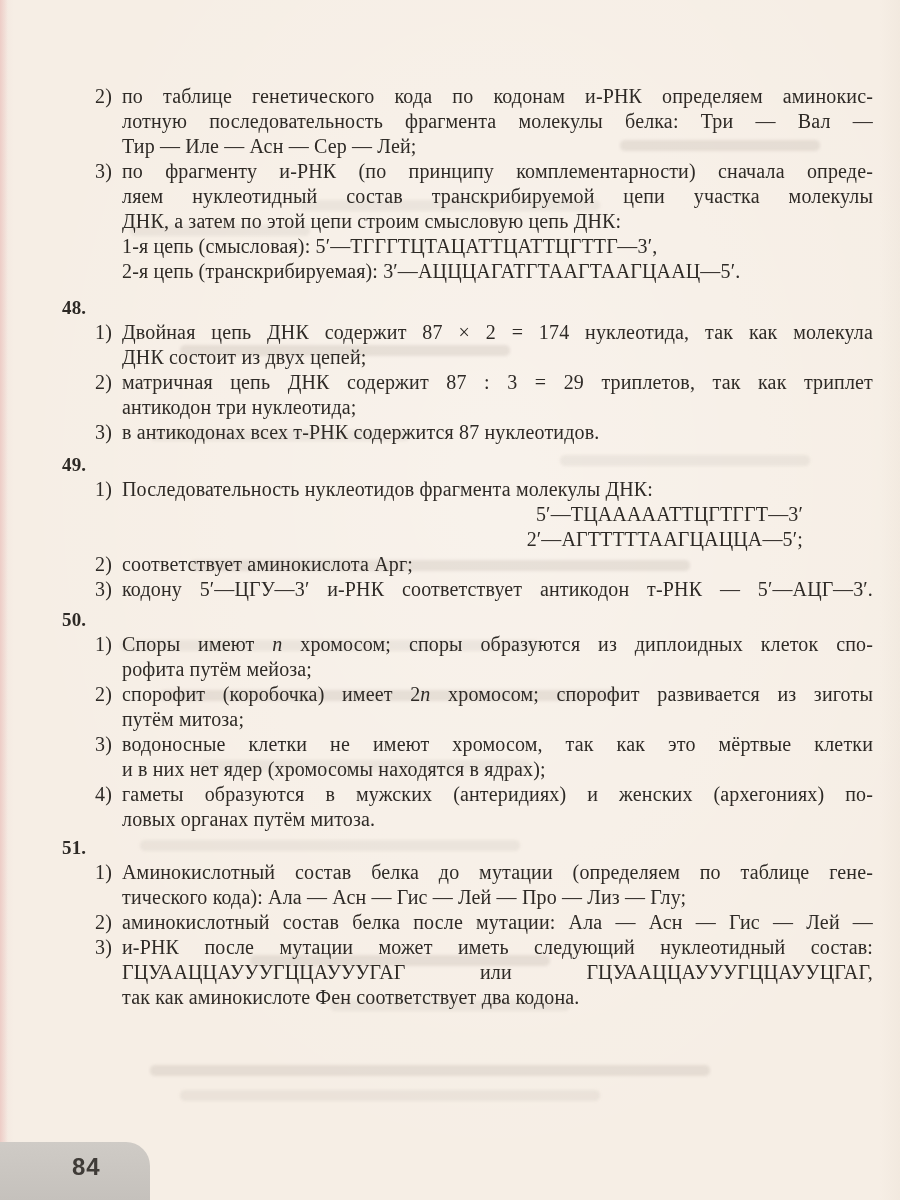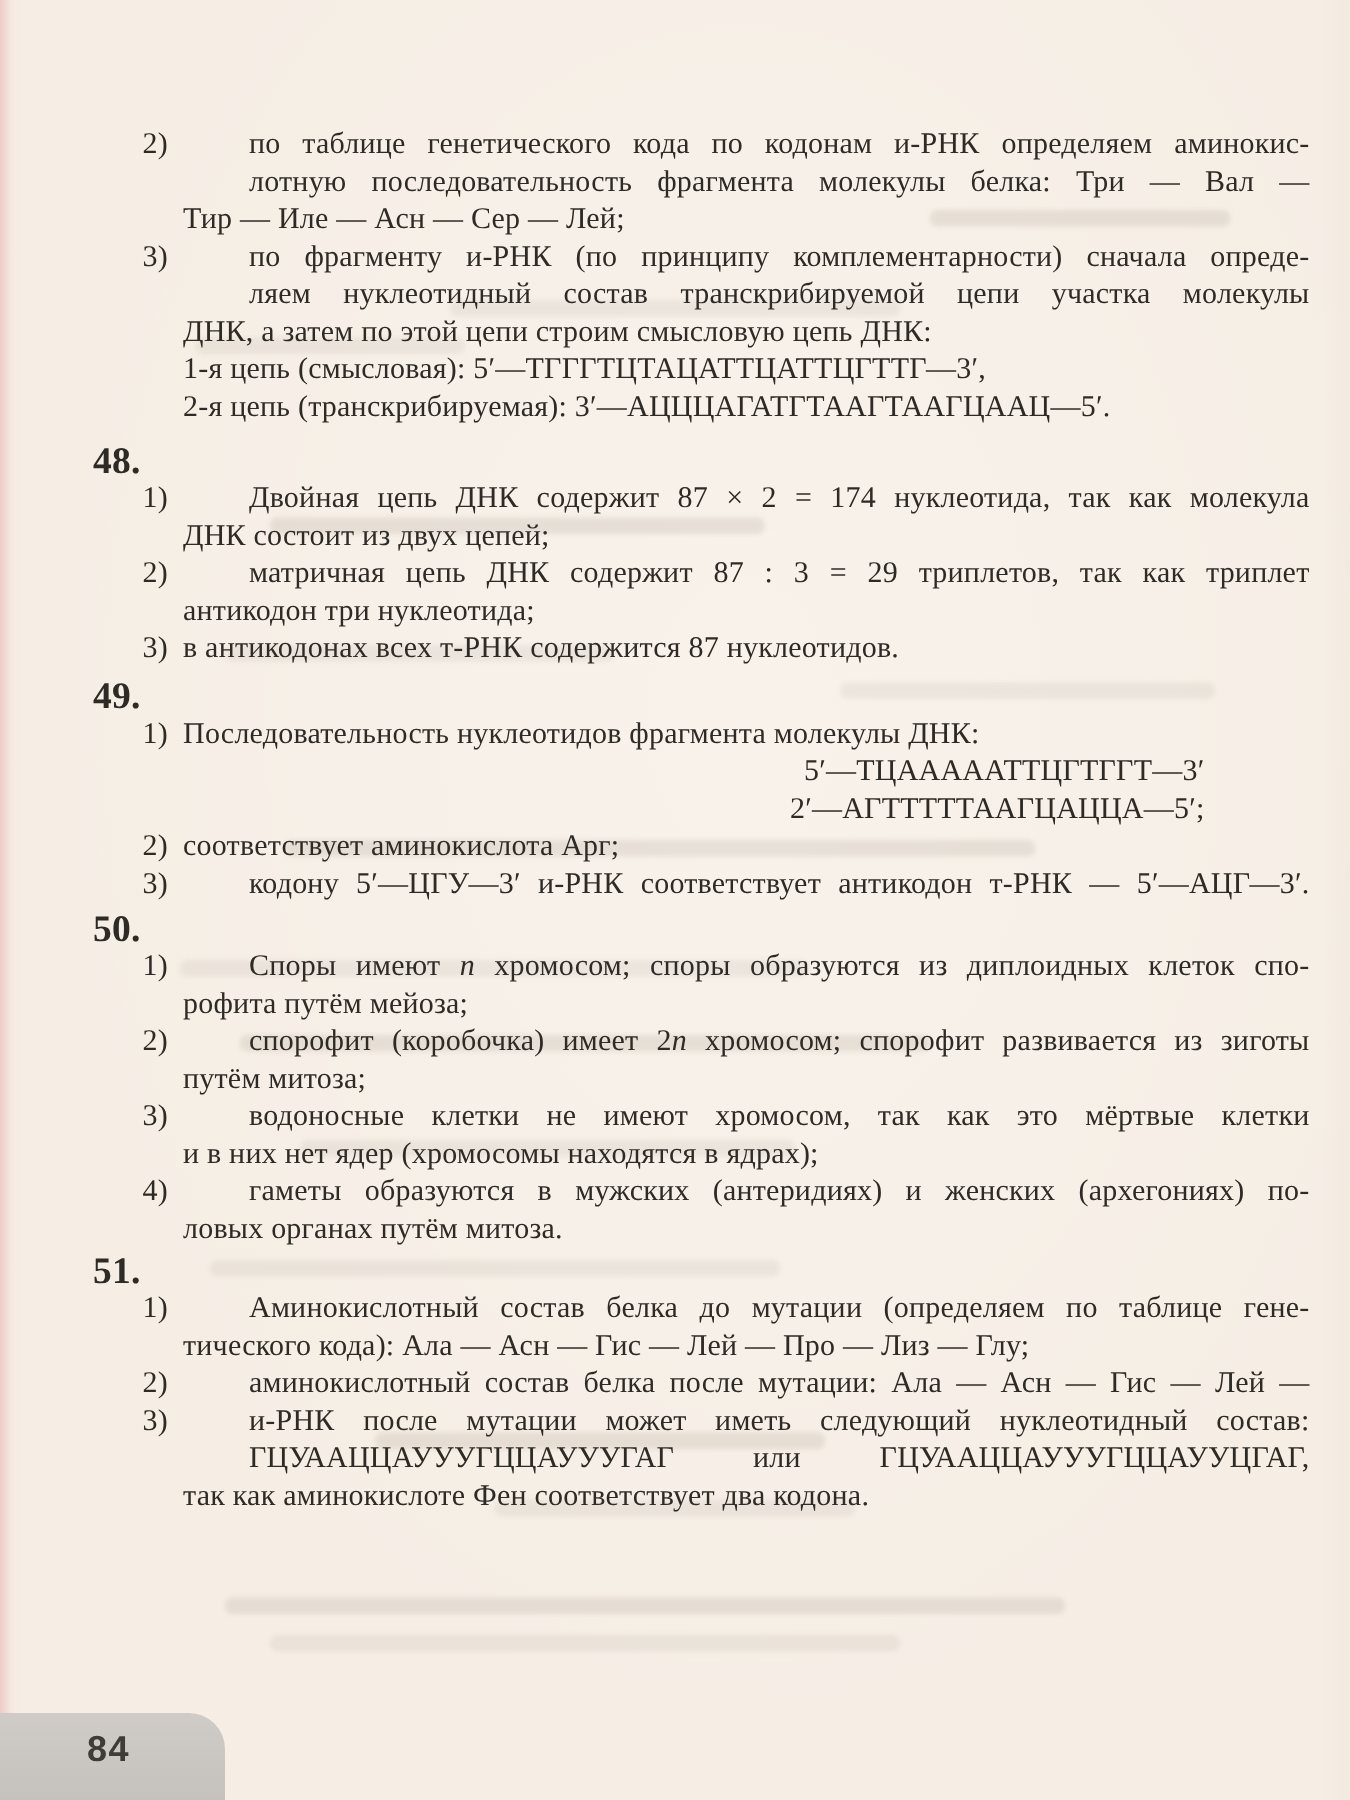"по таблице генетического кода по" .j { margin-left: 44px -> none }
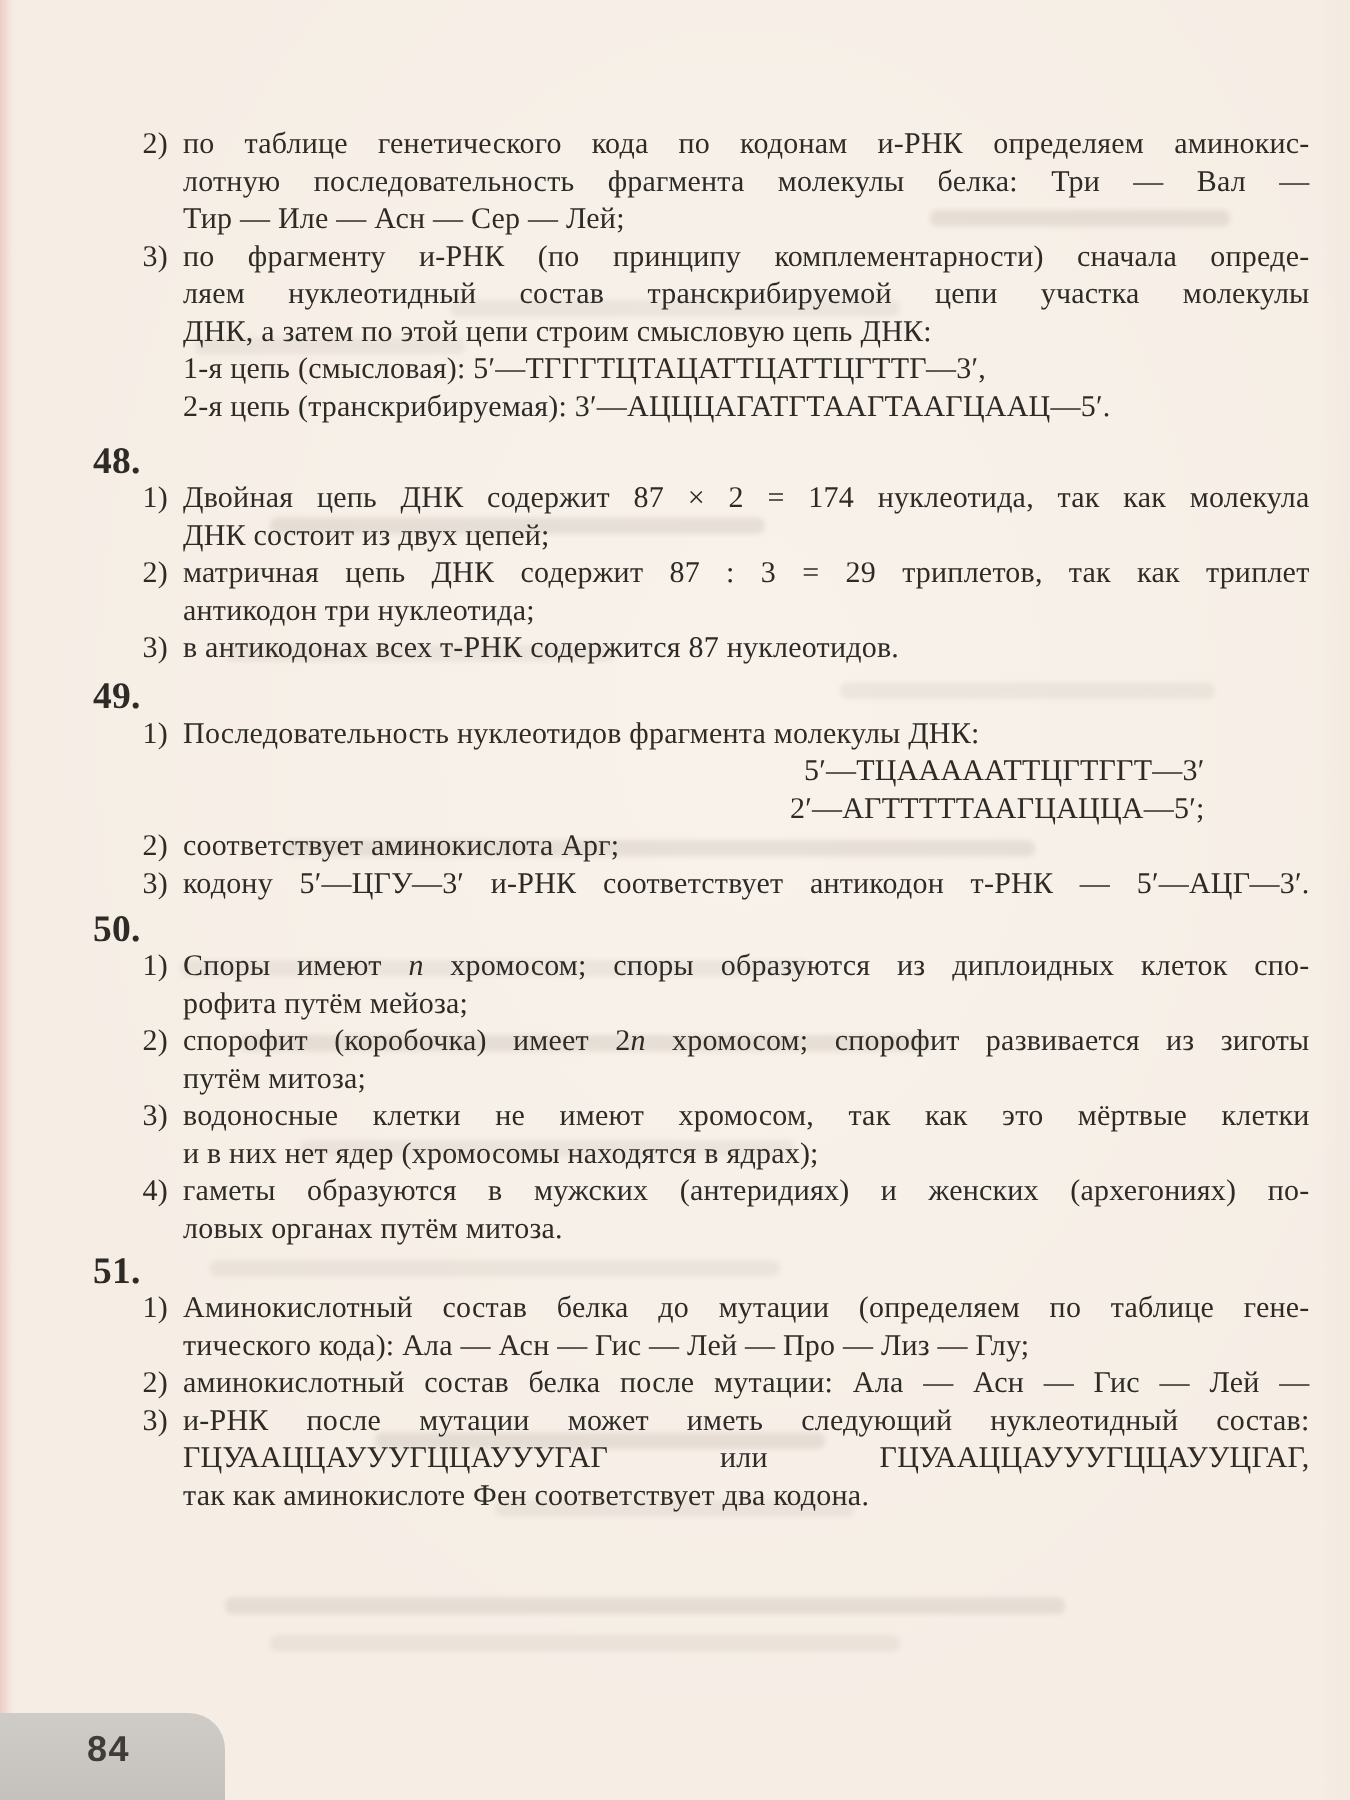"48." .sec { font-size: 25px -> 19px }
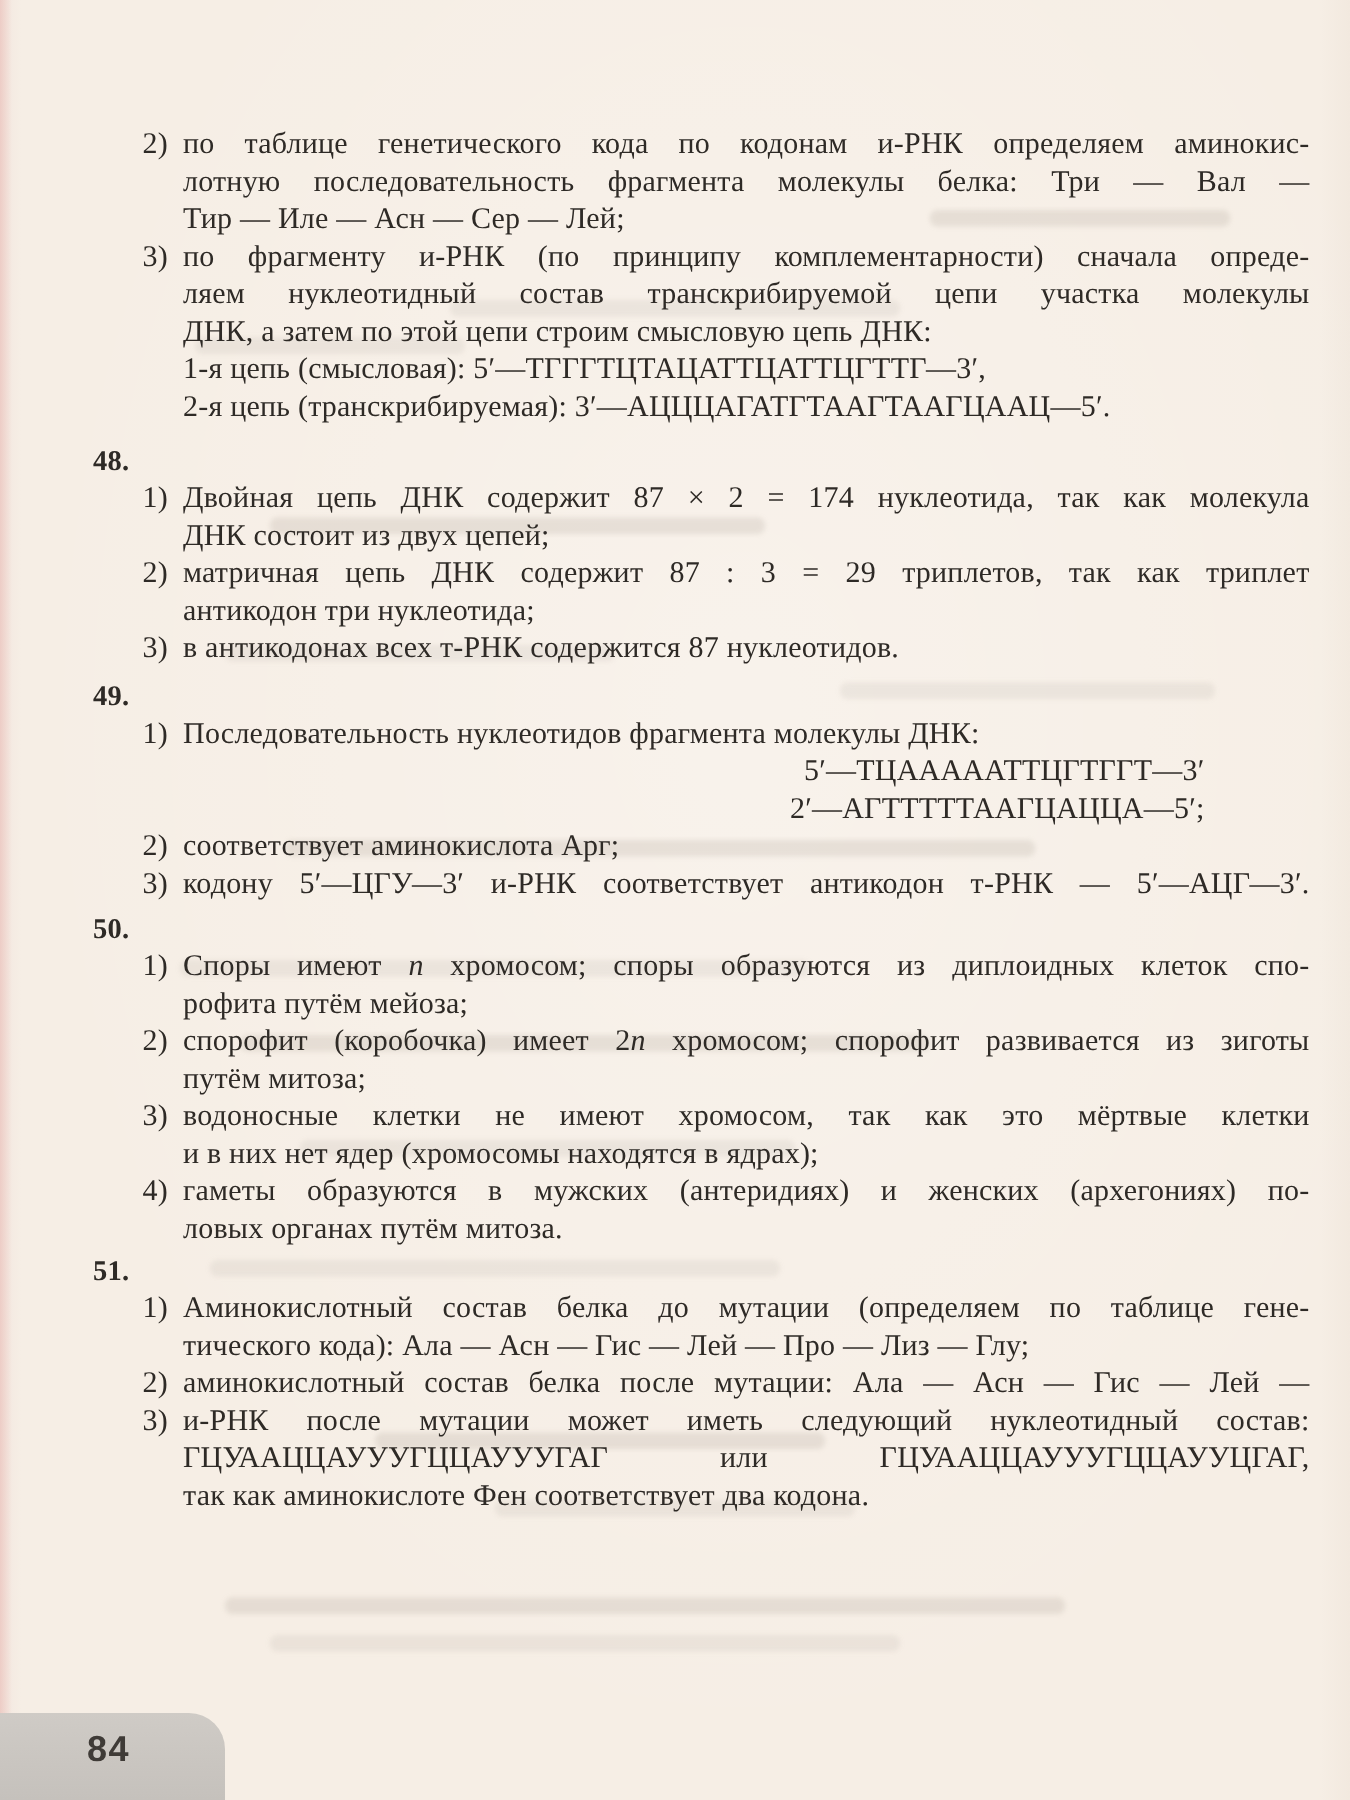"84" .tab .num { left: 58px -> 72px }
